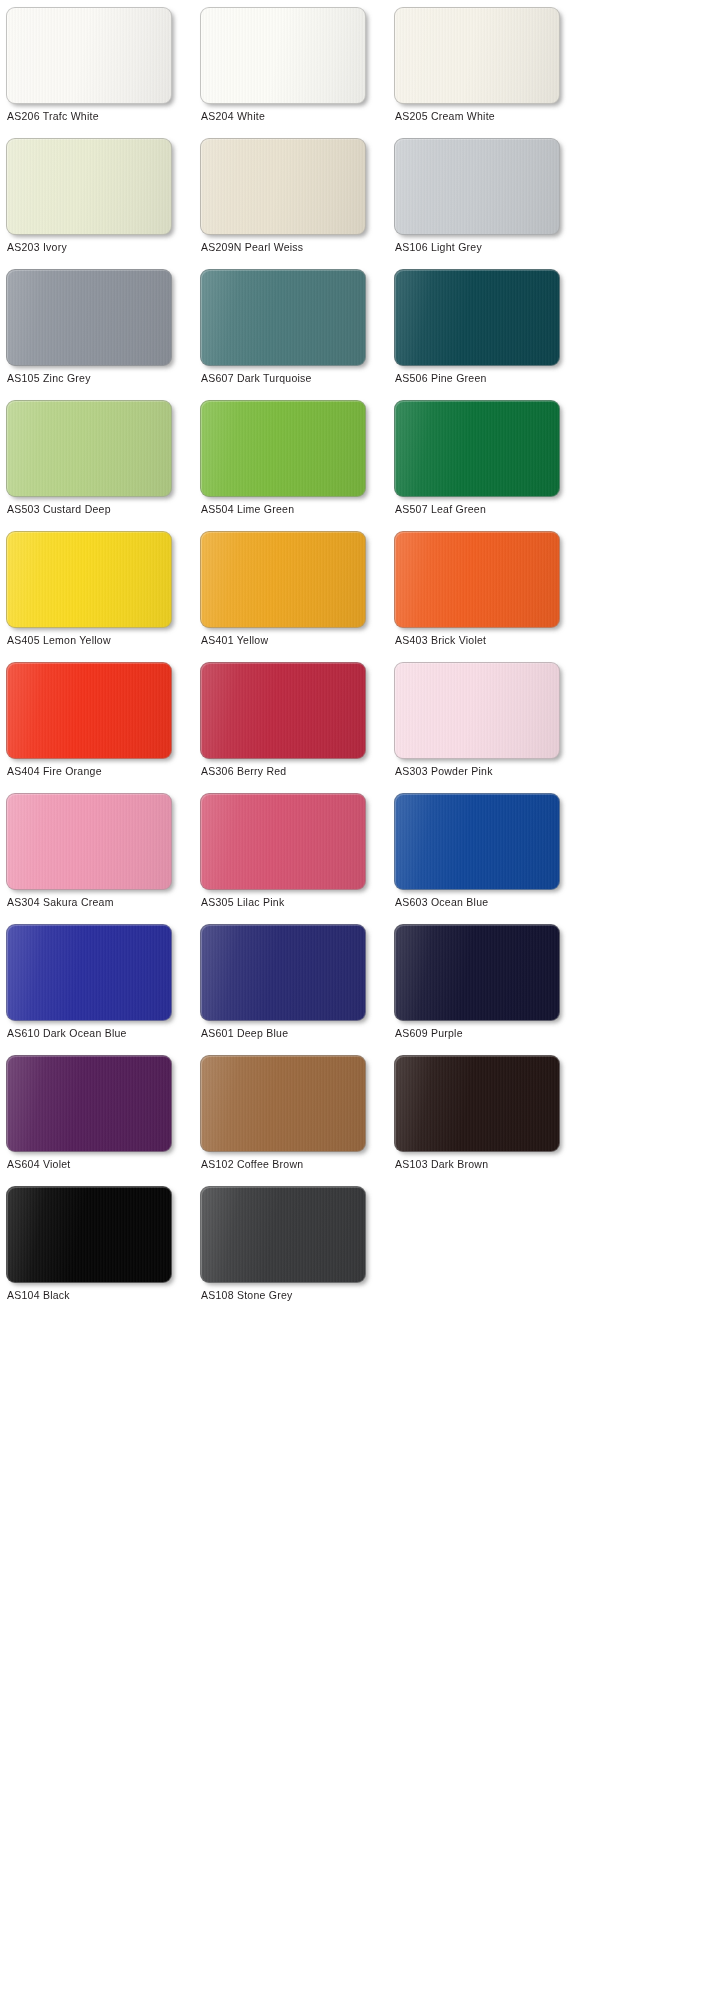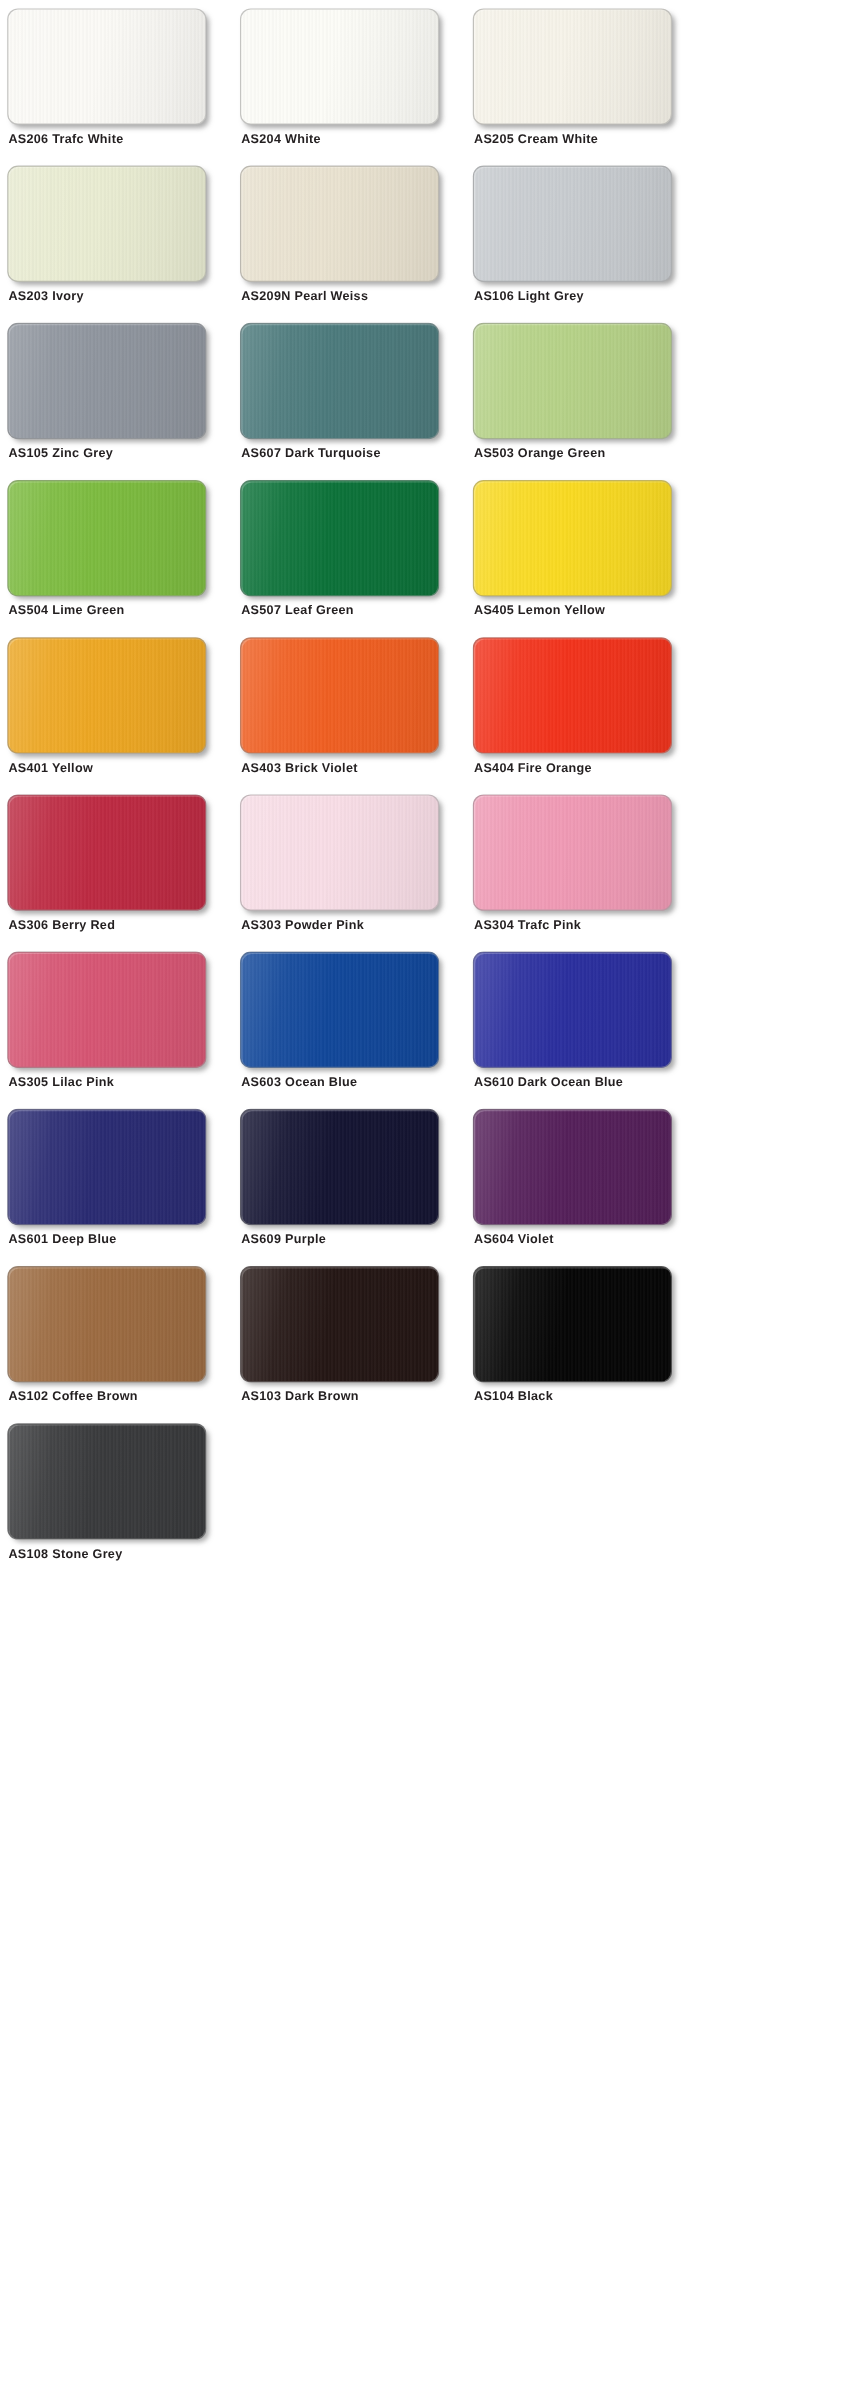"AS206 Trafc White" .swatch-grid { font-weight: bold -> none }
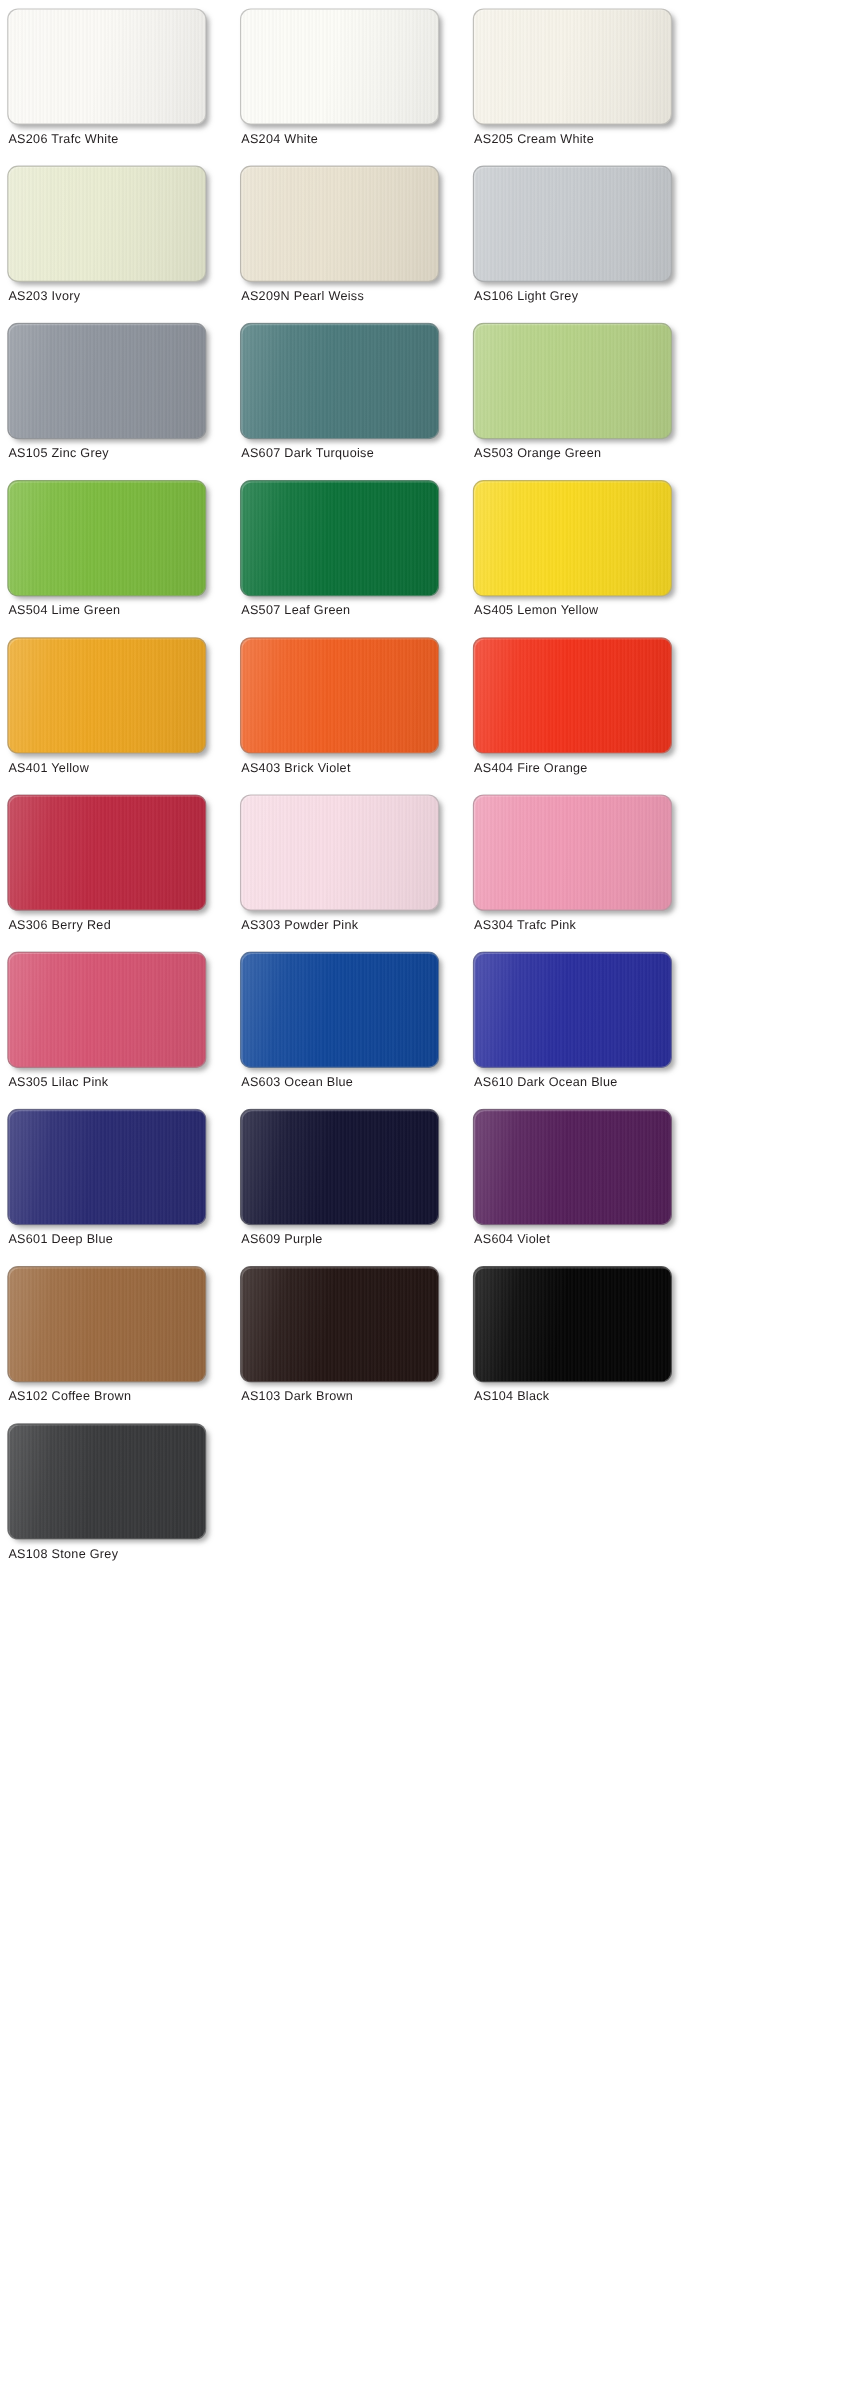"AS506 Pine Green" div.swatch-cell { html: none -> <div> <div> <div></div> <div></div> </div> <div>AS506 Pine Green</div> </div> }
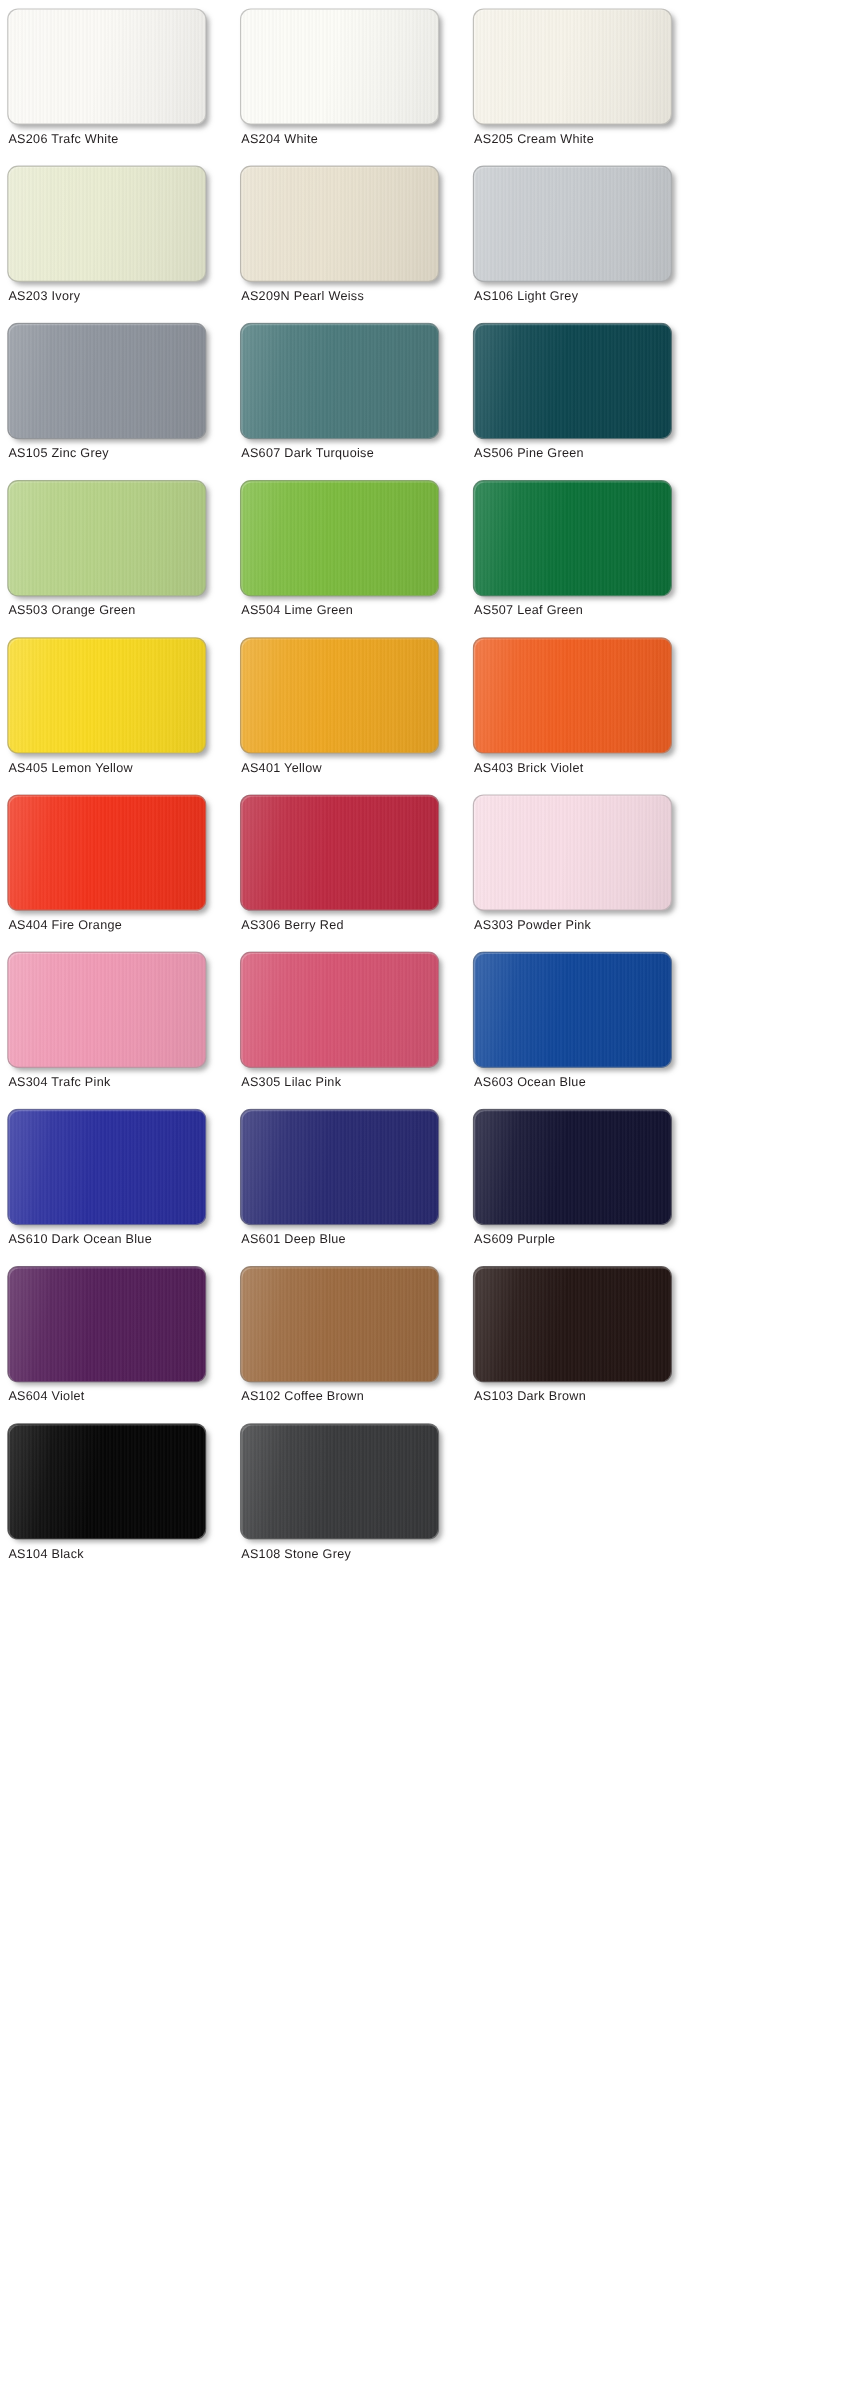"AS503 Orange Green" div.swatch-label { text: Orange Green -> Custard Deep }
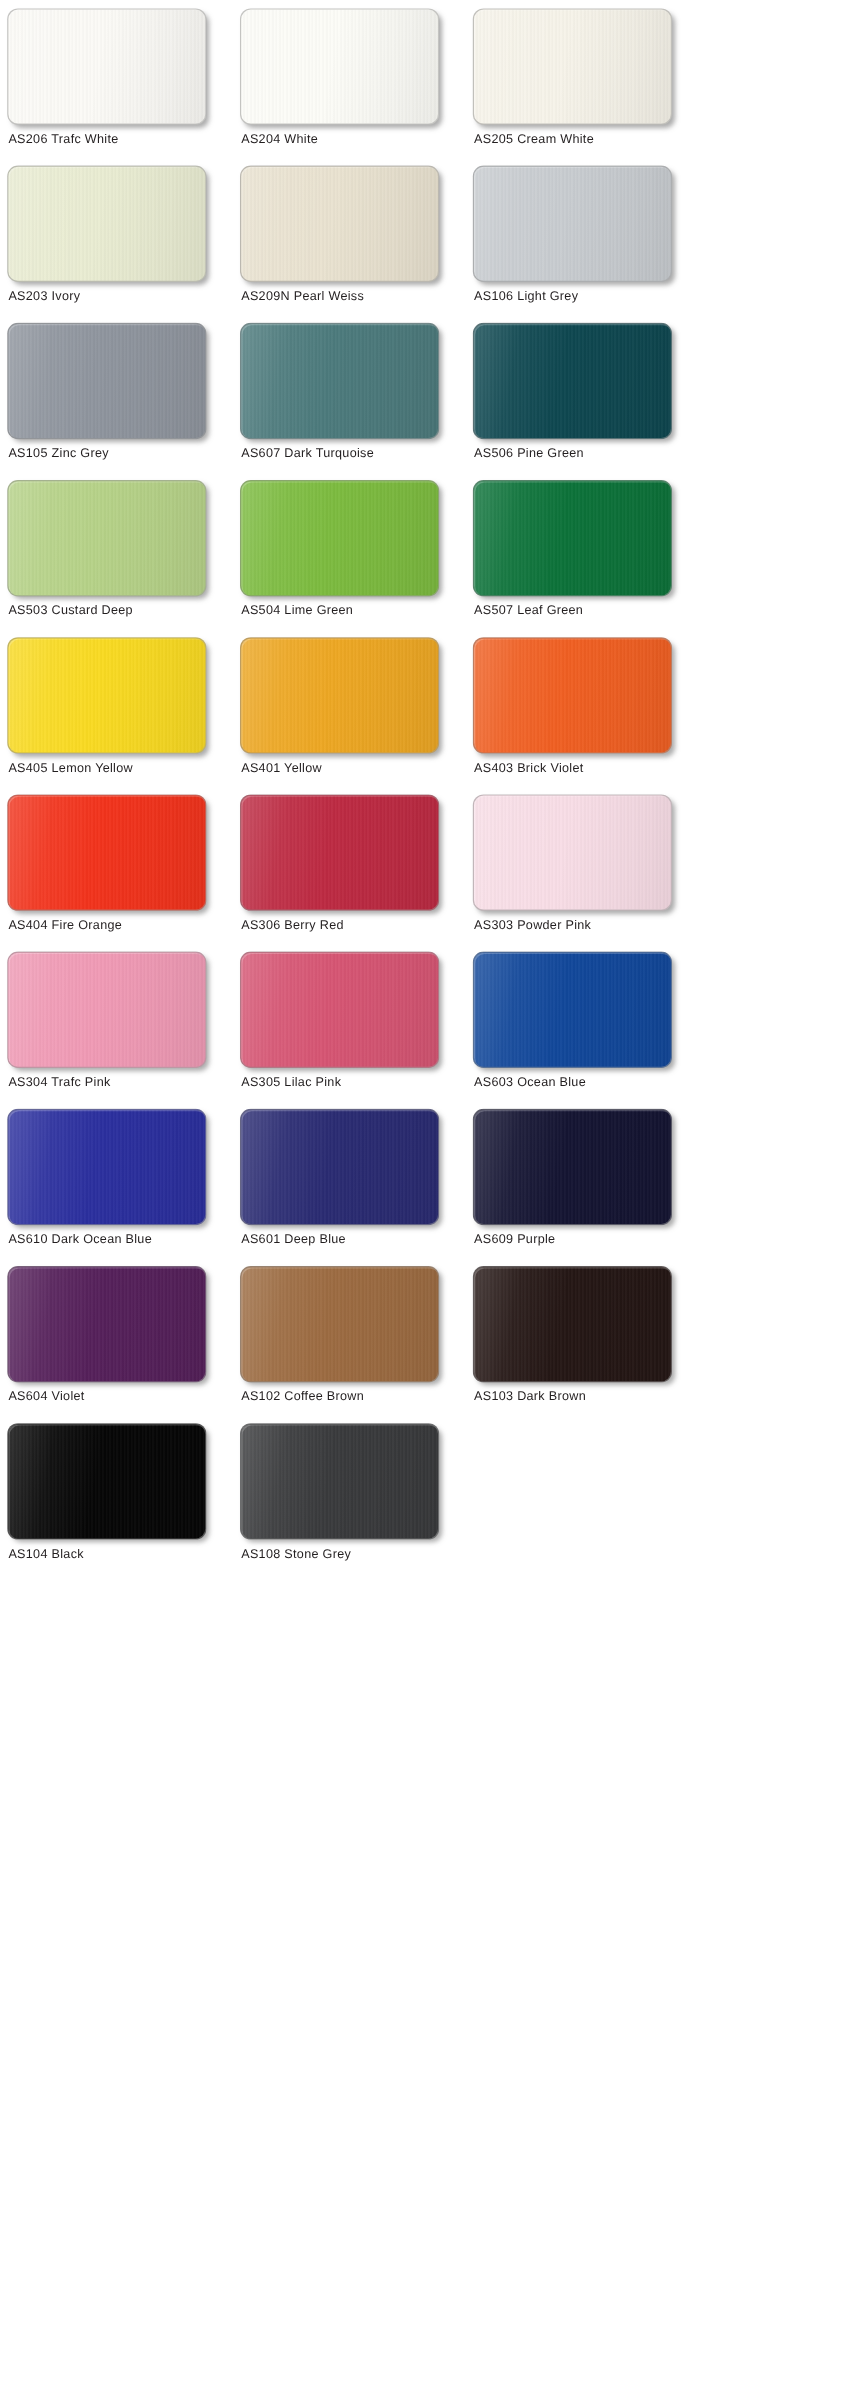"AS304 Trafc Pink" div.swatch-label { text: Trafc Pink -> Sakura Cream }
